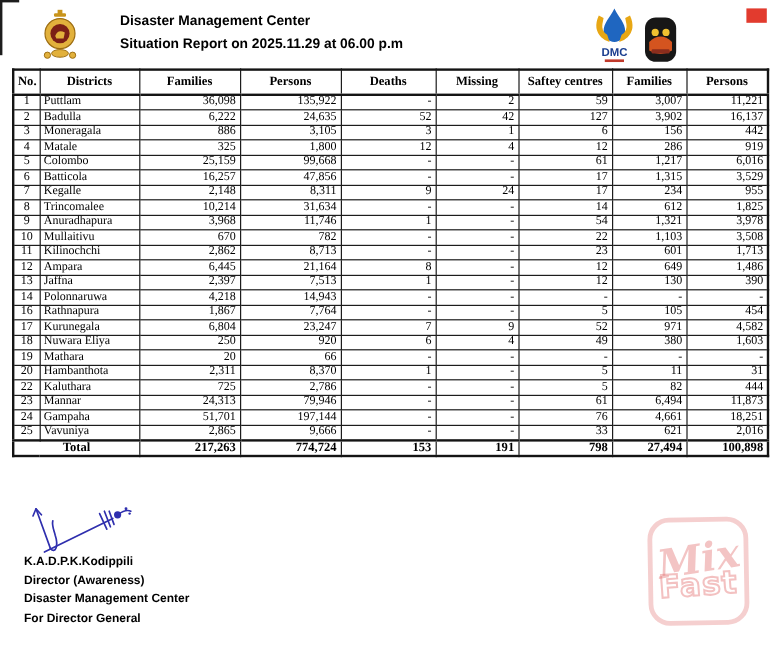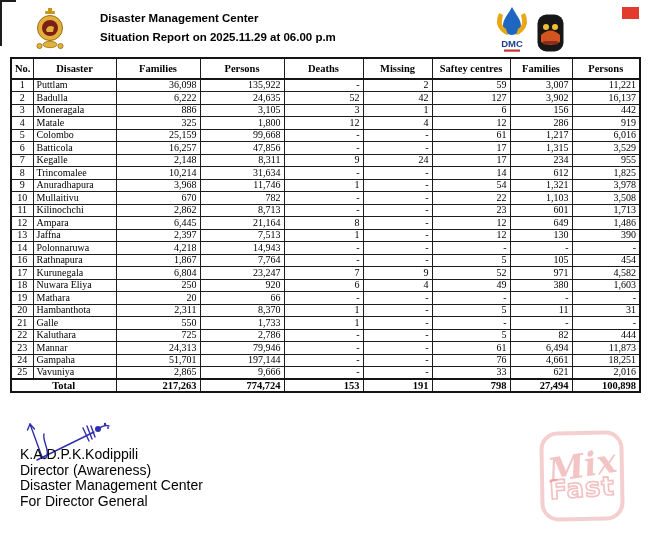"Disaster" th { text: Disaster -> Districts }
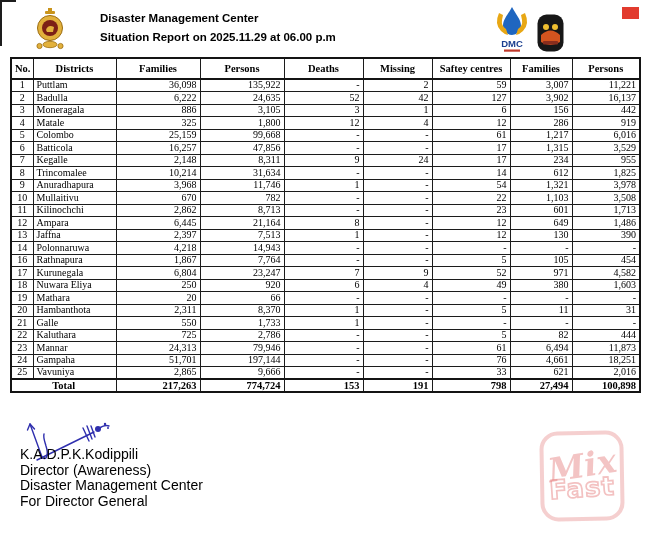"21" tr { html: <tr> <td>21</td> <td>Galle</td> <td>550</td> <td>1,733</td> <td>1</td> <td>-</td> <td>-</td> <td>-</td> <td>-</td> </tr> -> none }
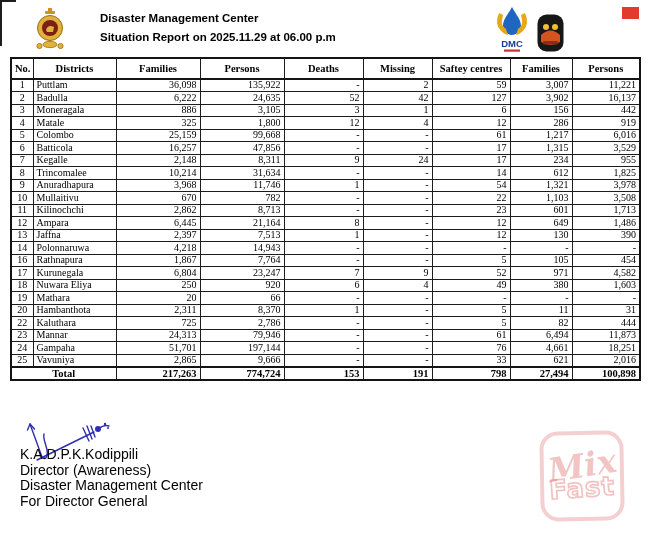"K.A.D.P.K.Kodippili" .signer-block { font-size: 14px -> 10px; font-weight: normal -> bold; top: 447px -> 461px }
